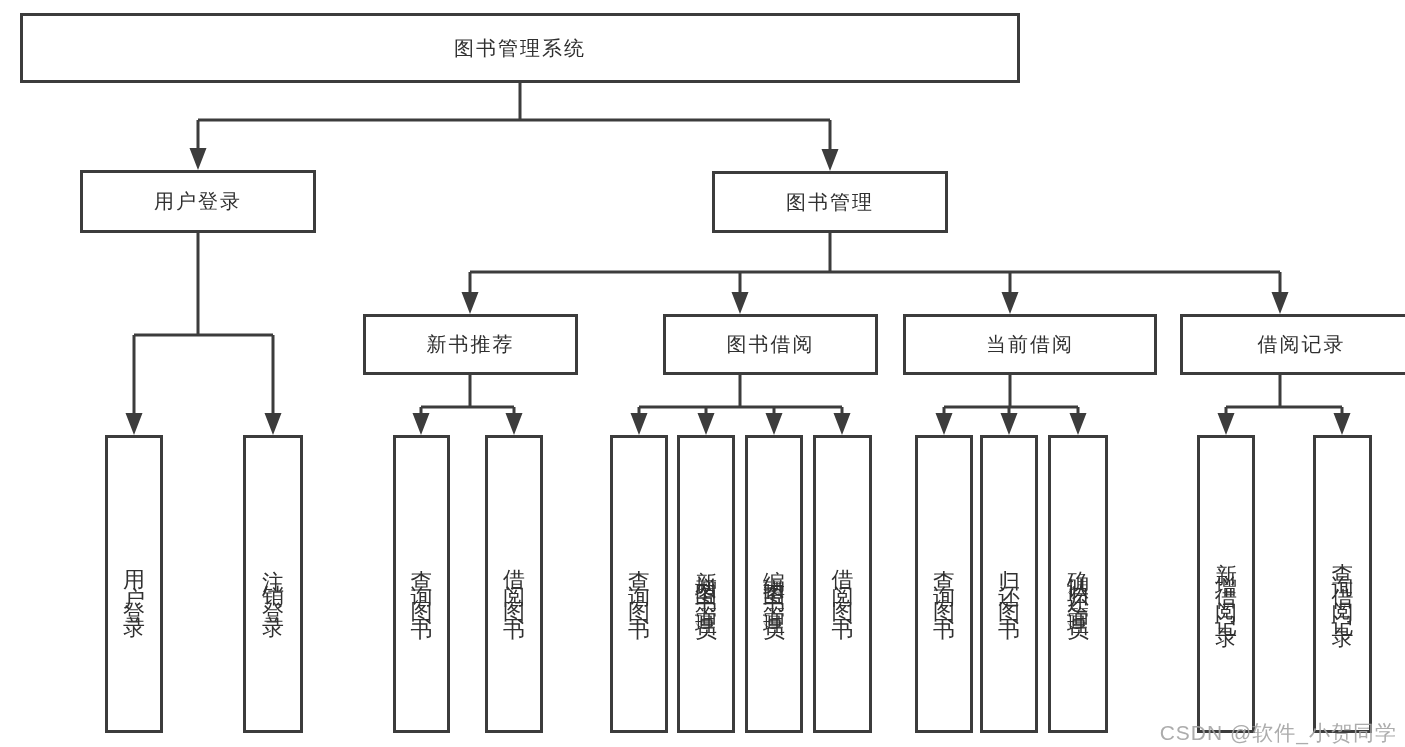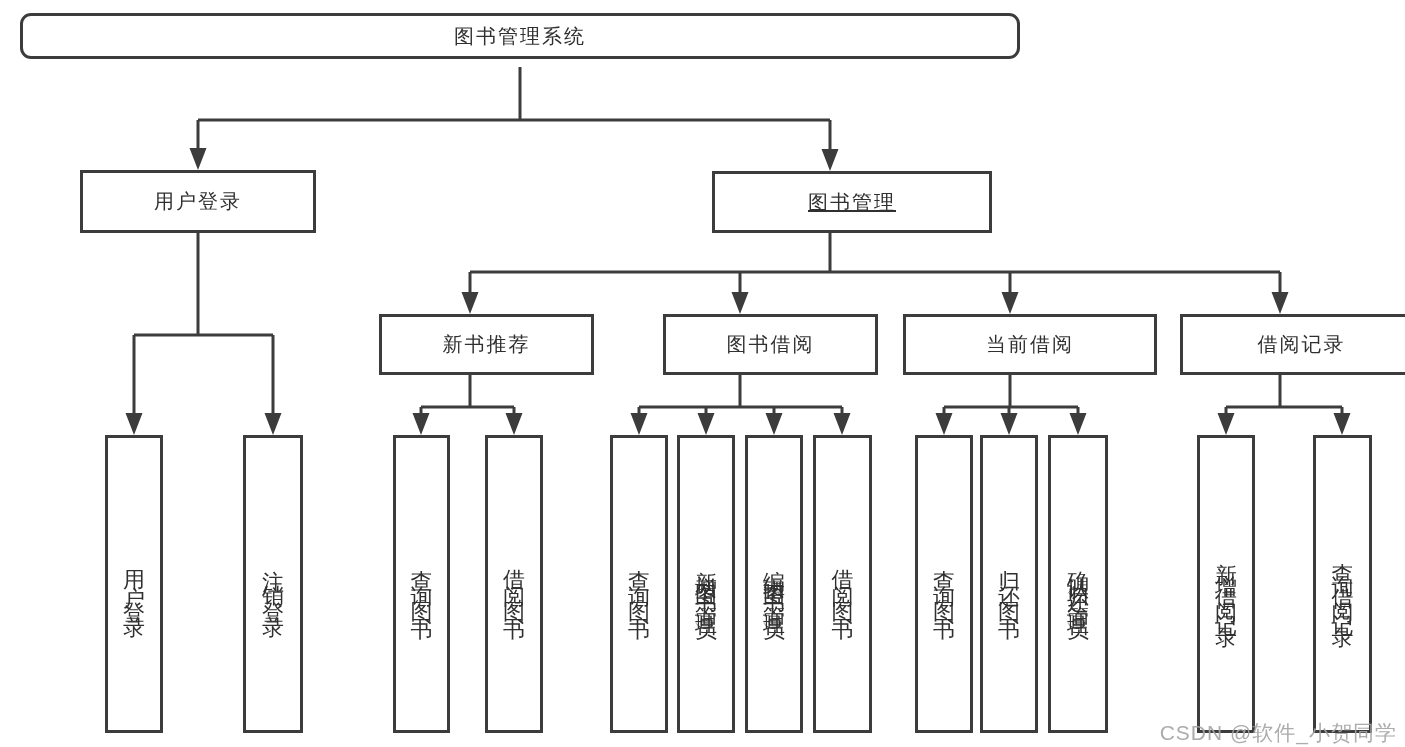"图书管理系统" div.node { border-radius: 11px -> none; height: 46px -> 70px }
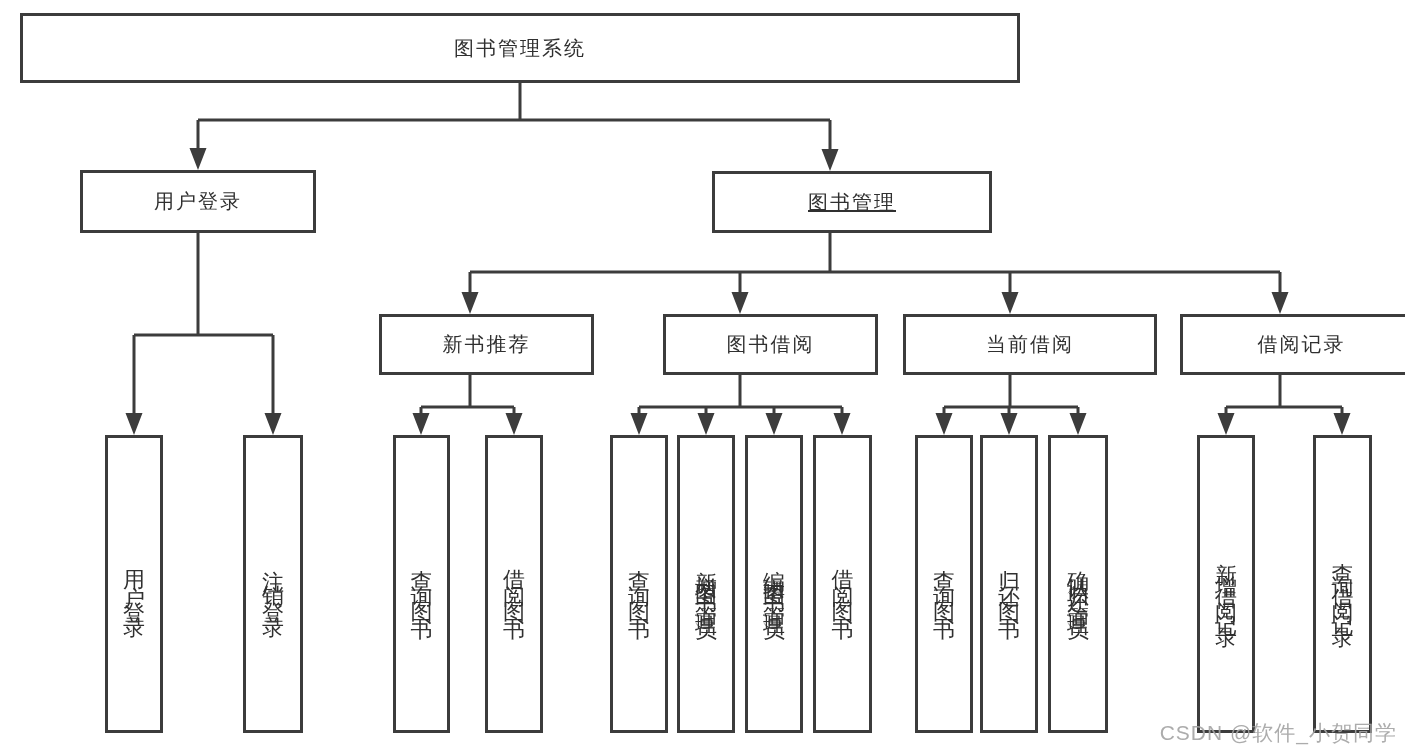"图书管理" div.node { text-decoration: underline -> none; width: 280px -> 236px }
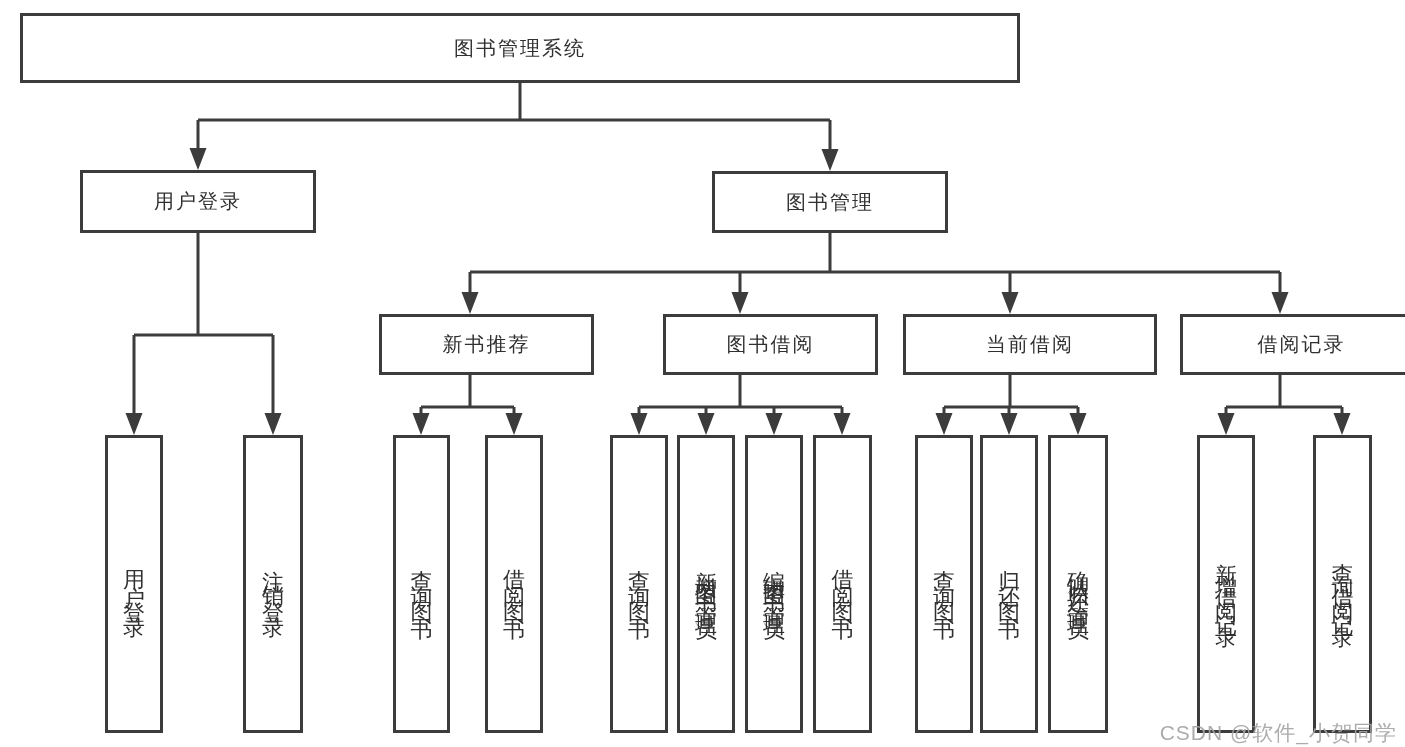"新书推荐" div.node { left: 379px -> 363px }
